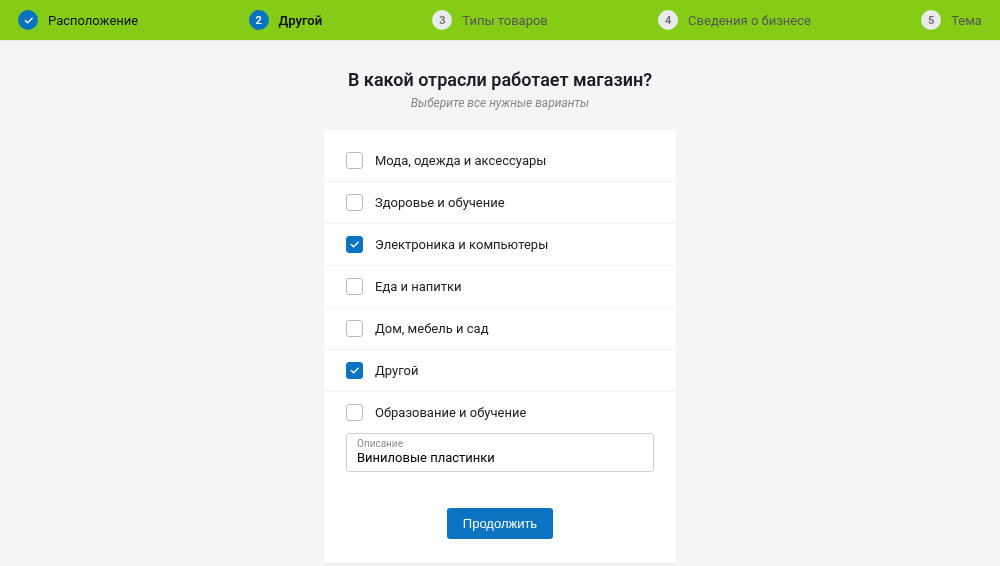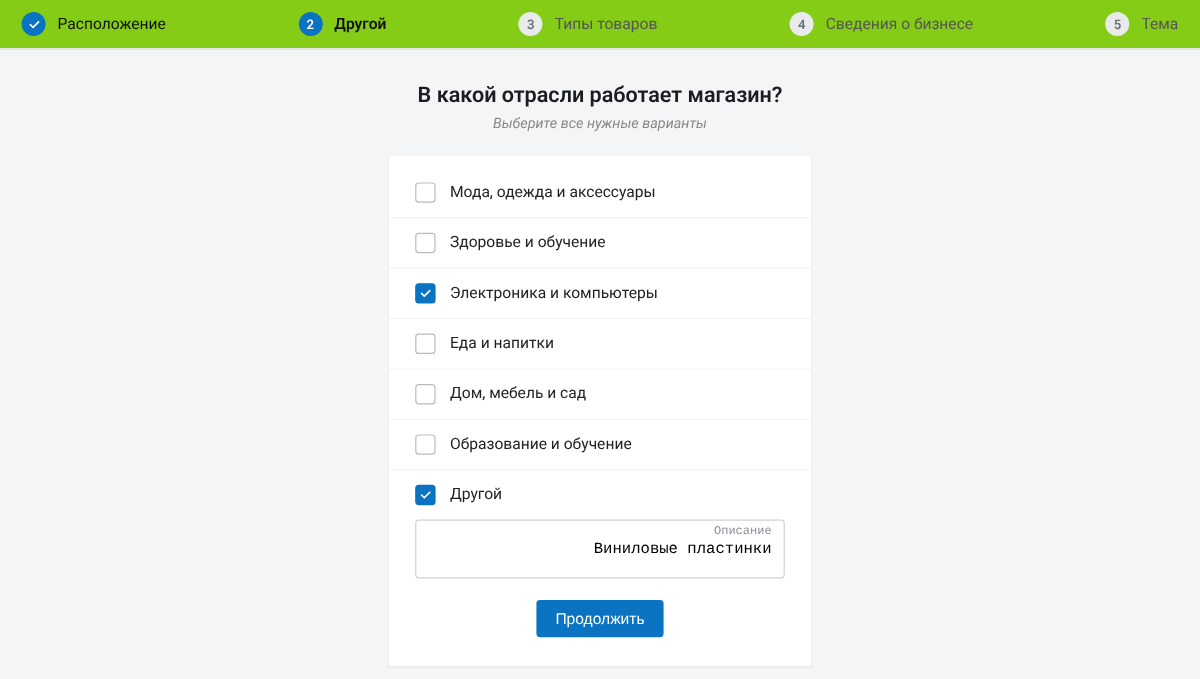"Образование и обучение" div.option { order: before "Другой" -> after "Другой" }
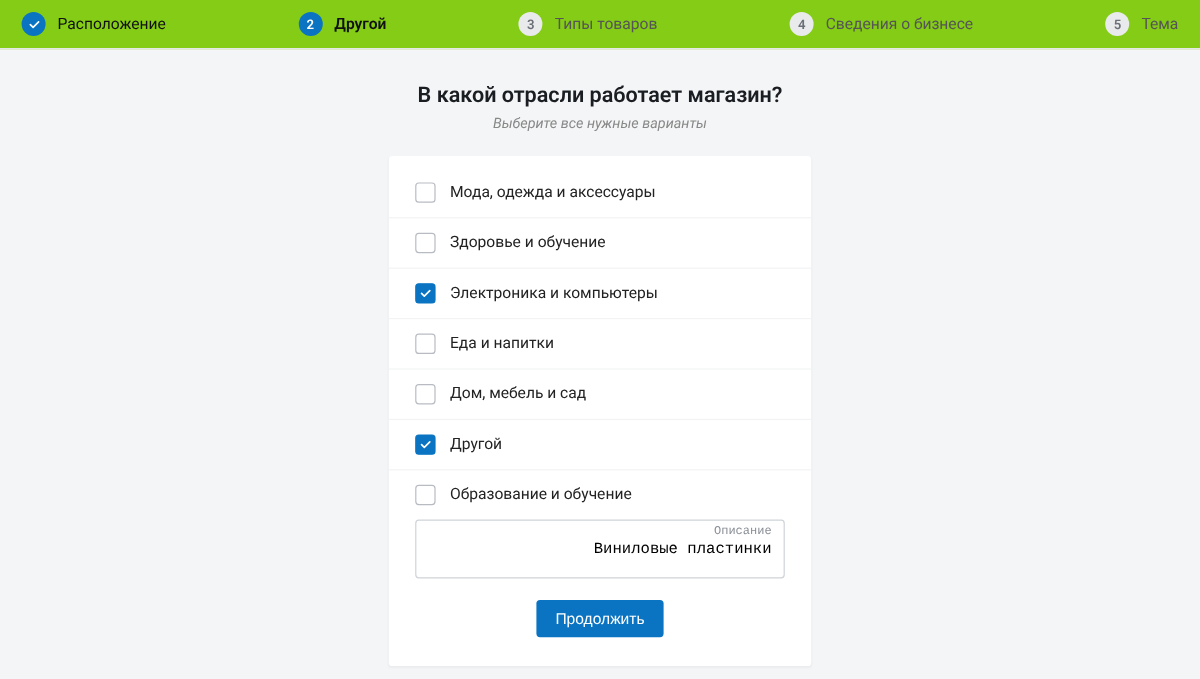"Описание" .desc-field { font-family: Liberation Mono, monospace -> none; padding: 4px 10px 16px -> 4px 10px 6px; text-align: right -> left }
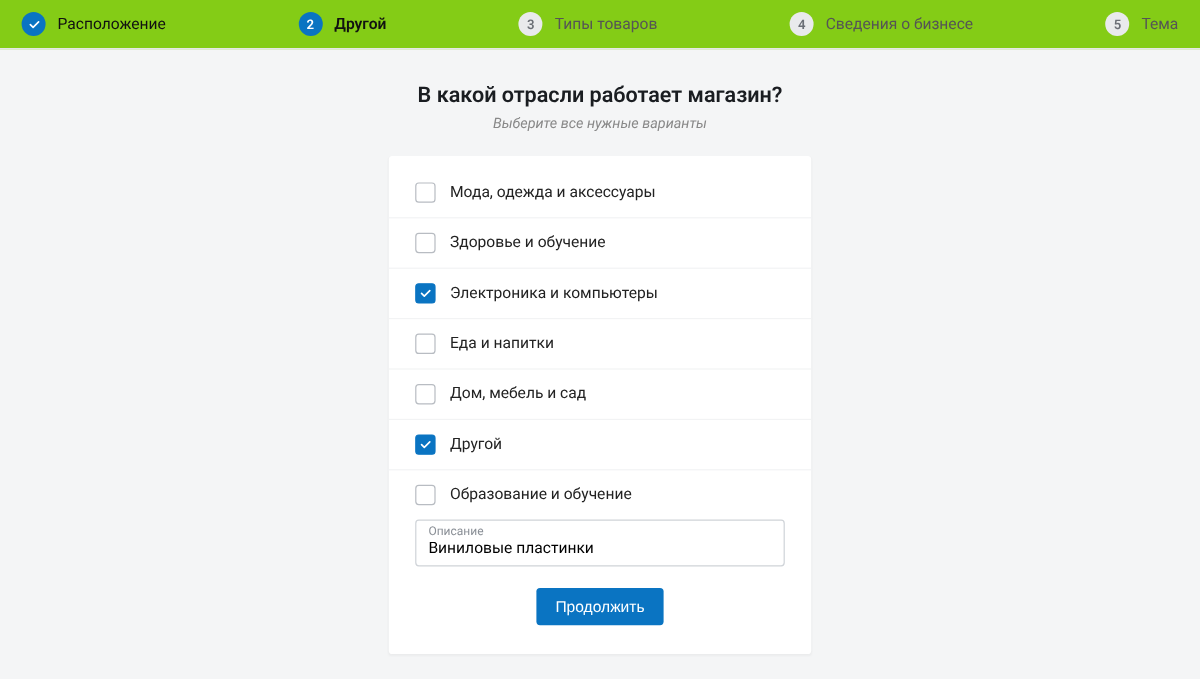"Продолжить" .btn-row { margin-top: 12px -> 30px }
